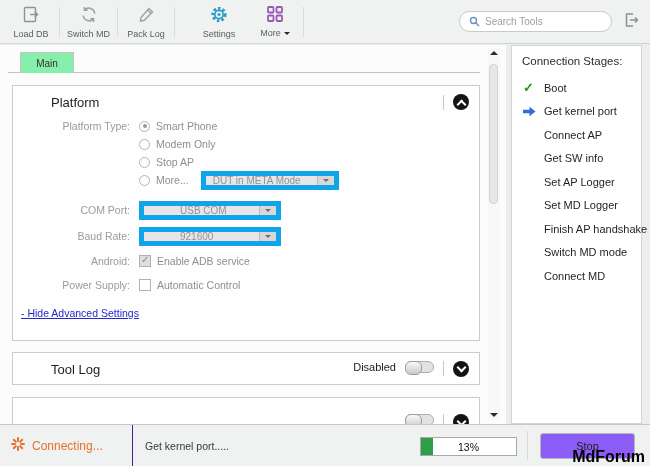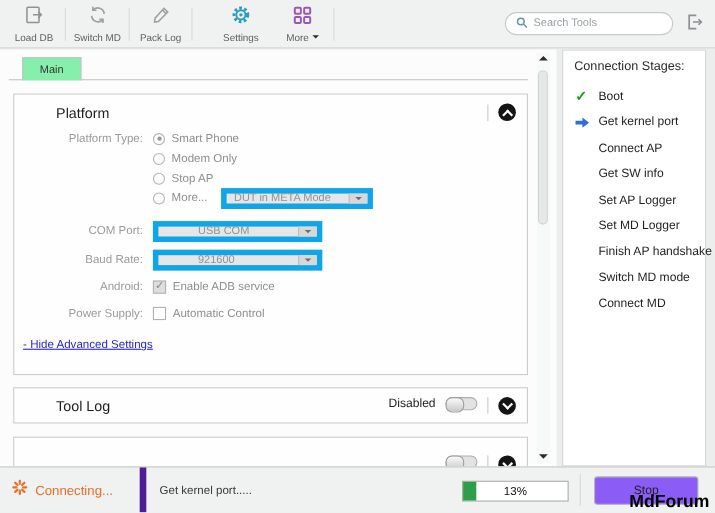"USB COM" .w142 { width: 154px -> 142px }
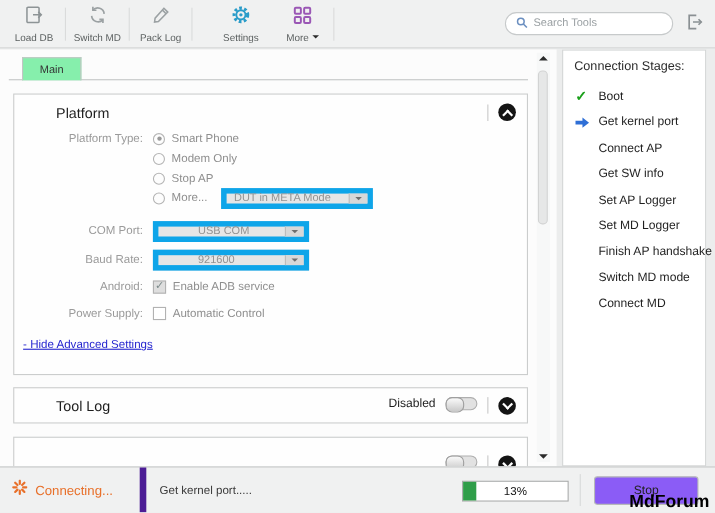"Connecting..." .sb-left { border-right: 6px solid #4c1d95 -> 1px solid #4c1d95 }
